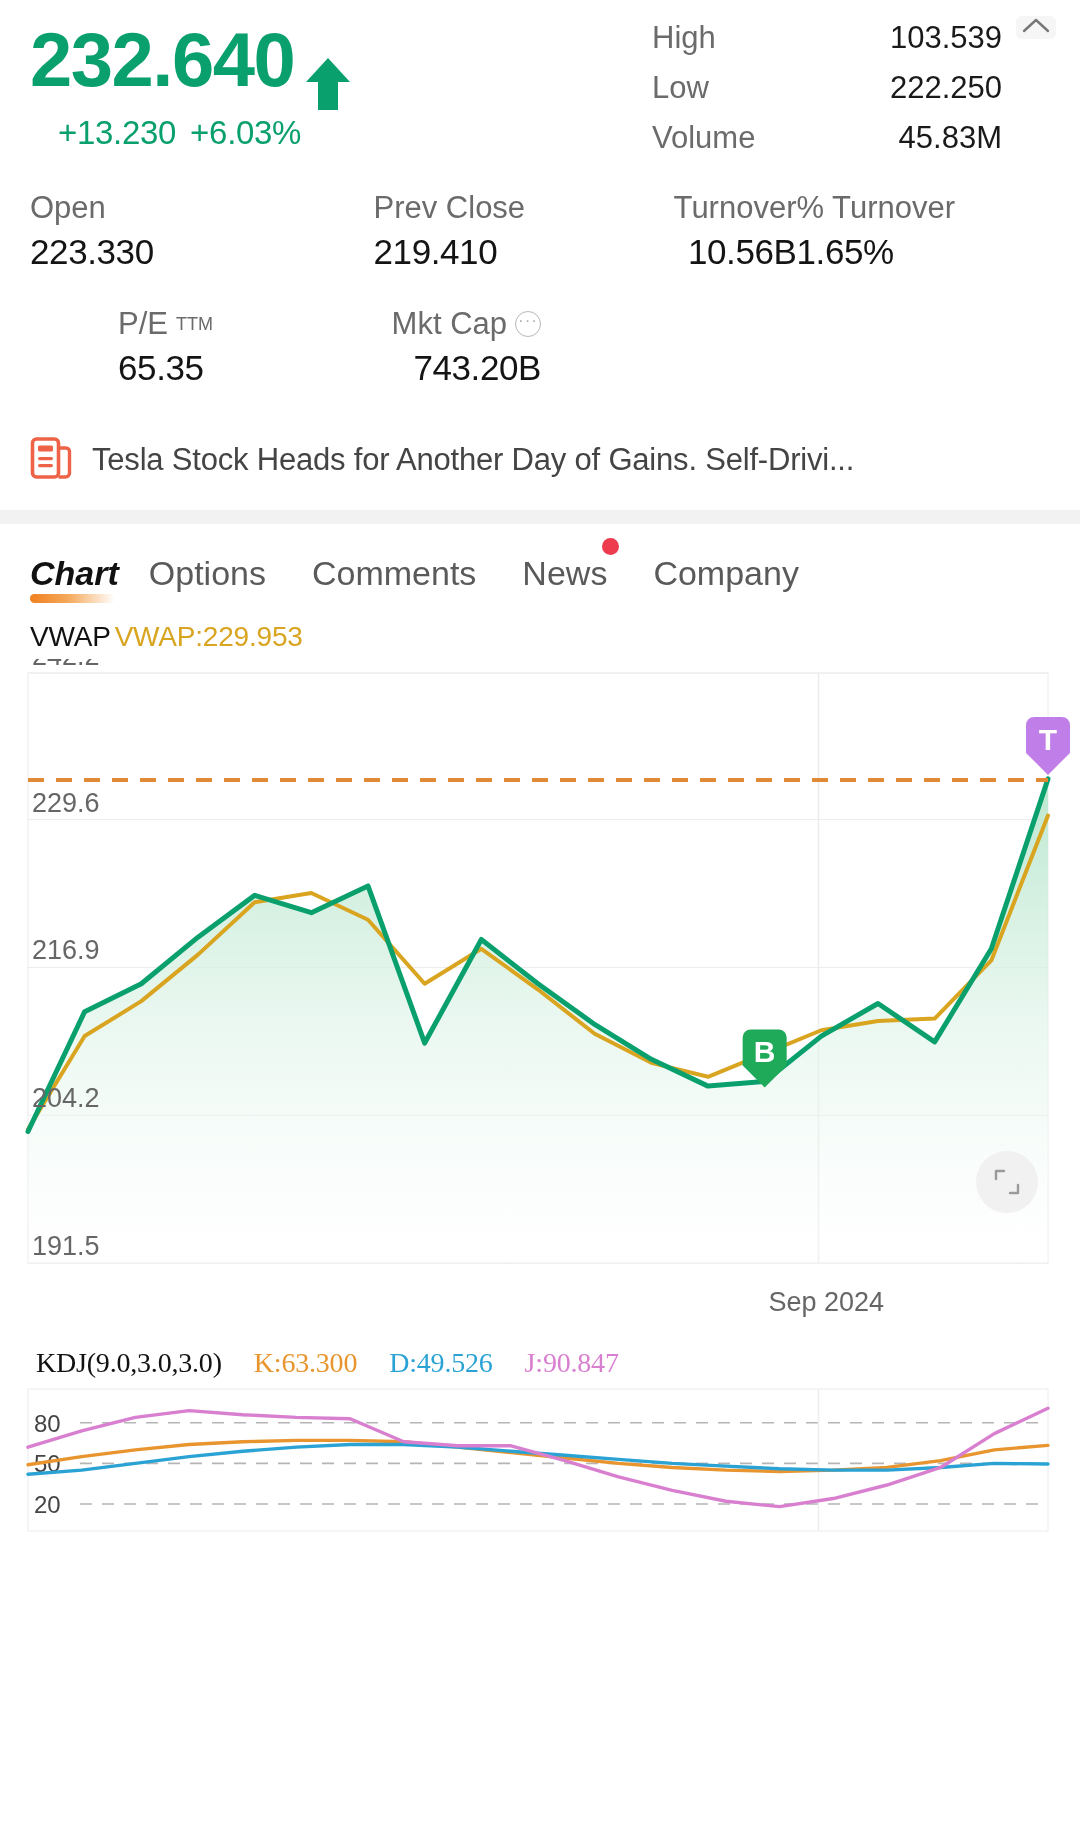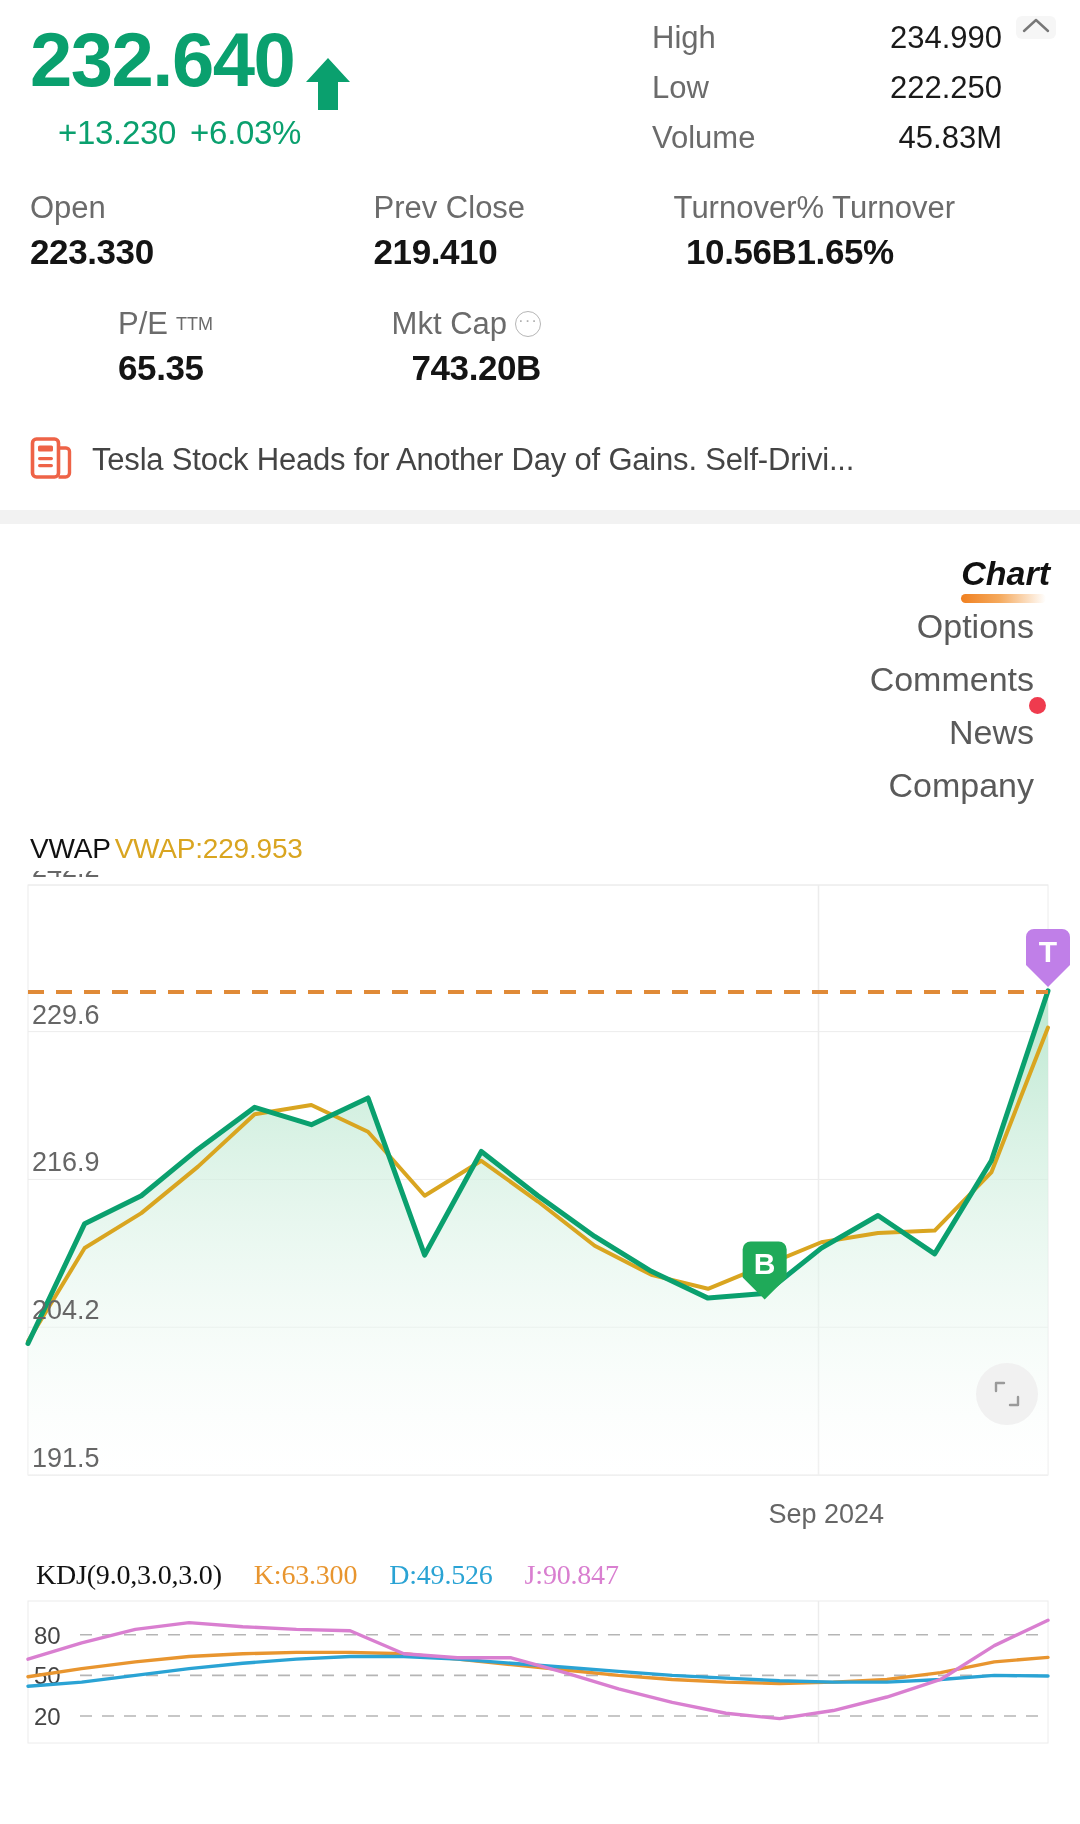"234.990" span.hl-value { text: 234.990 -> 103.539 }
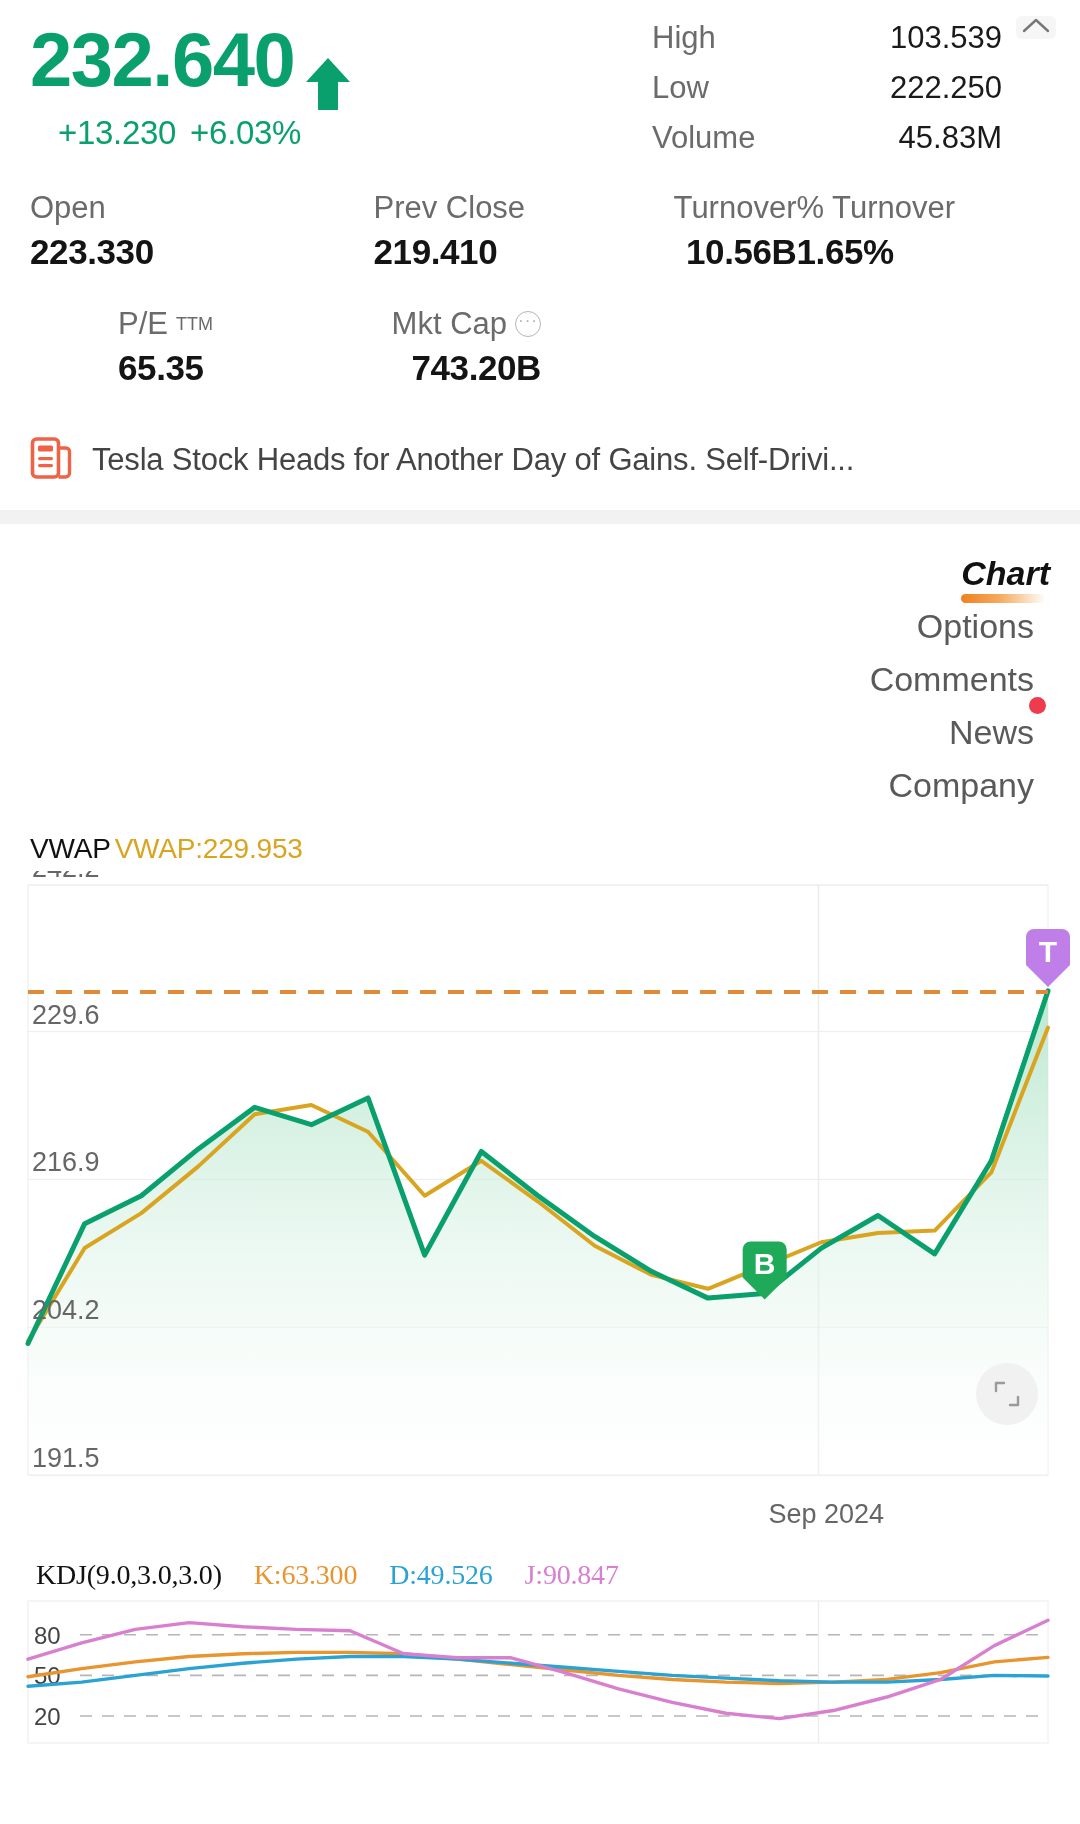"223.330" .stat-value { font-weight: bold -> none }
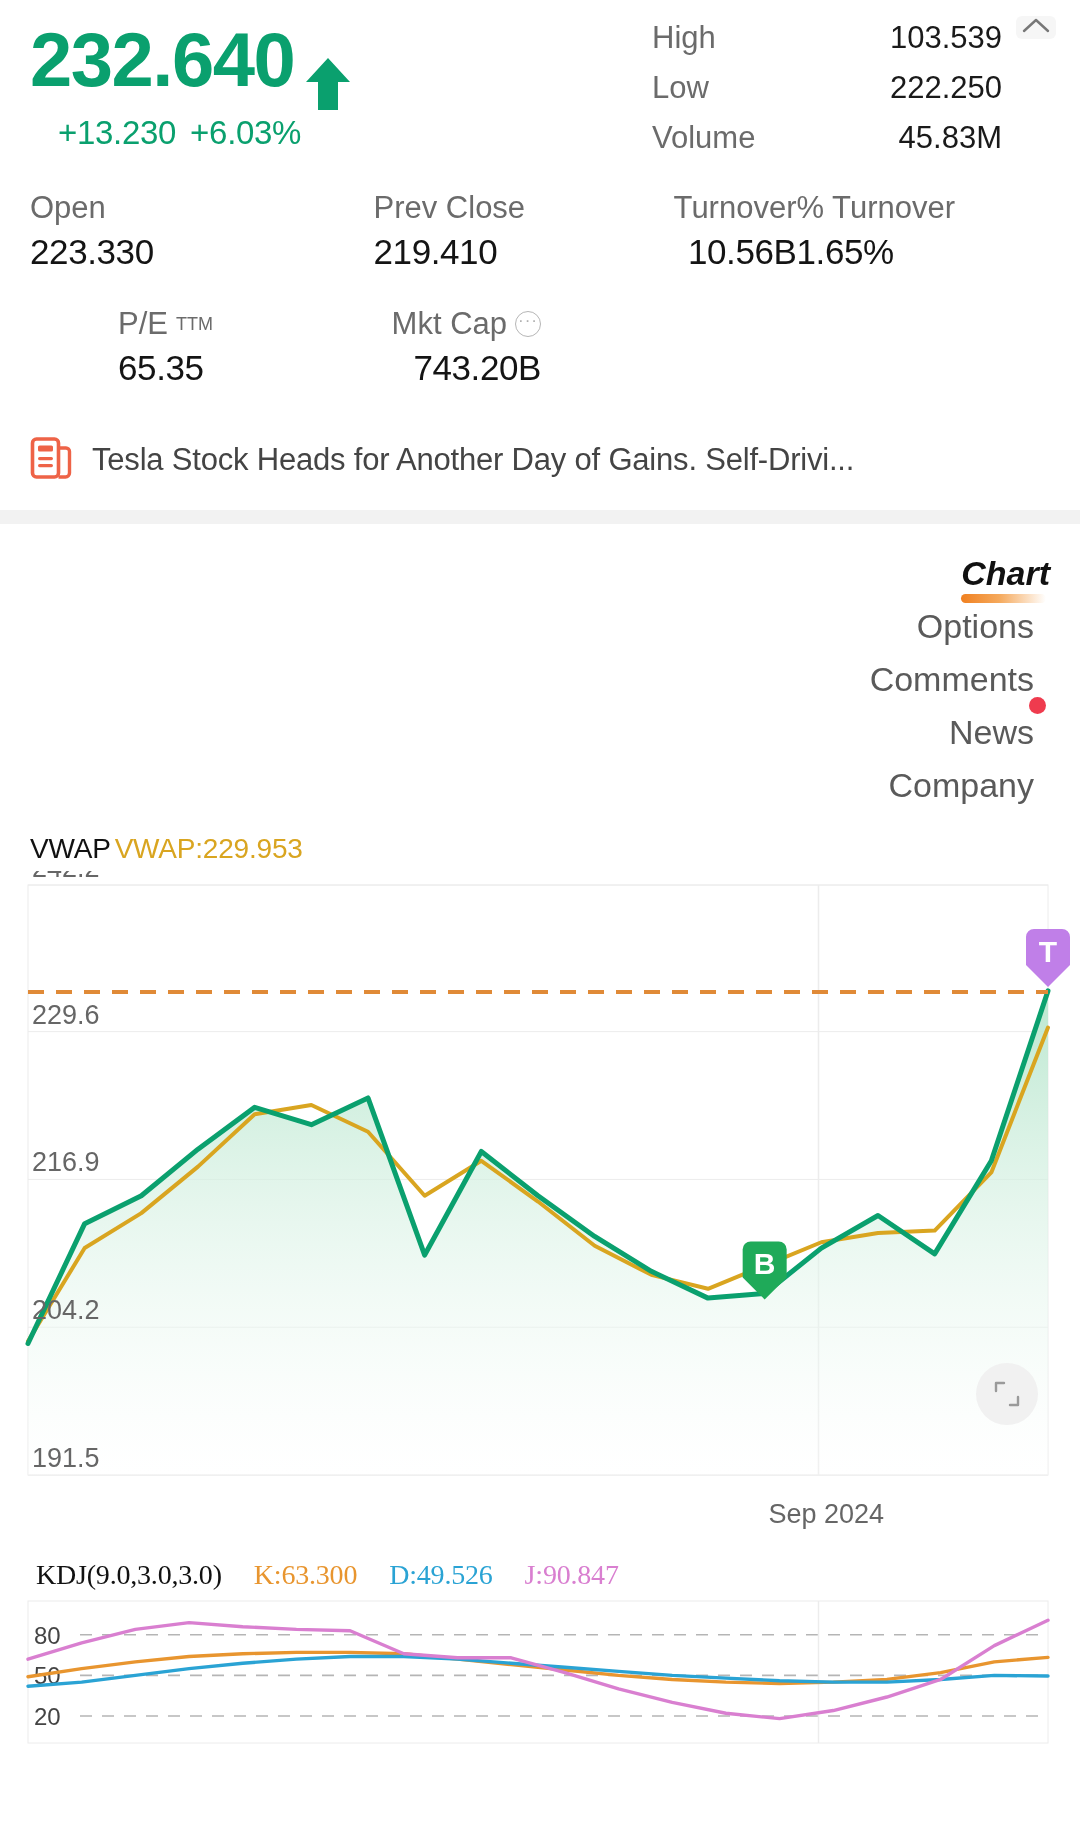"Chart" .tabs { flex-direction: column -> none }
